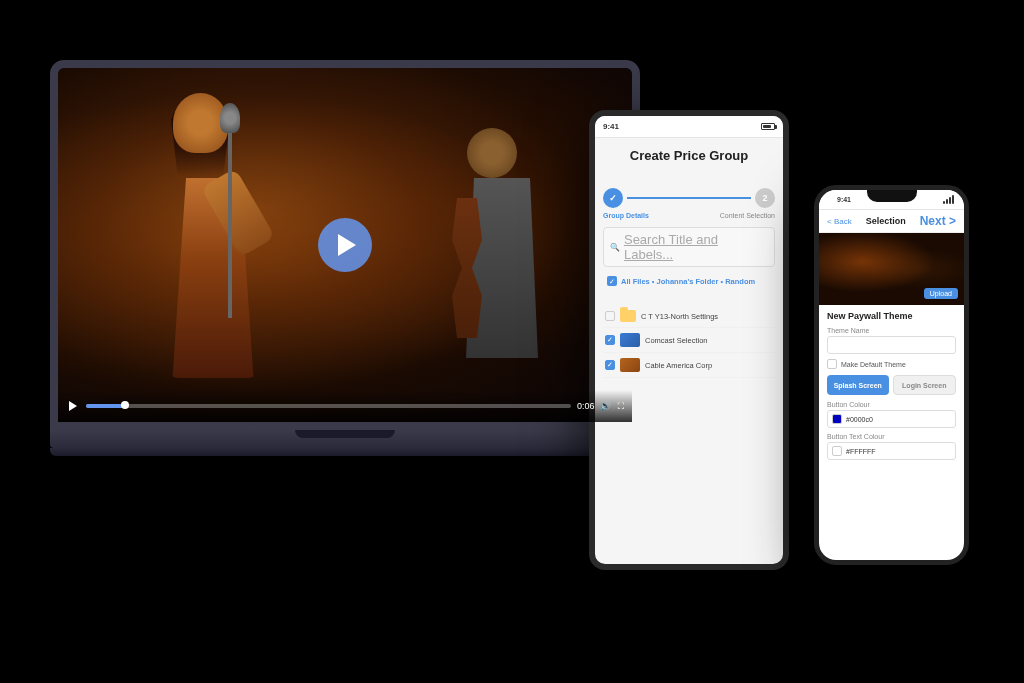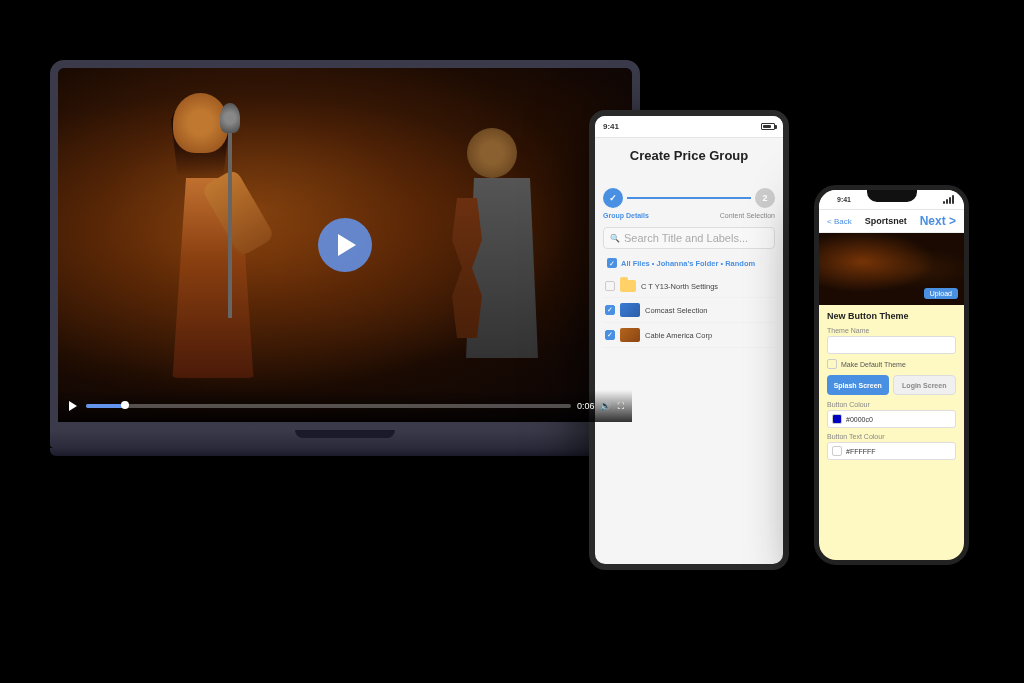"< Back" .phone-screen { background: #fef9c3 -> #ffffff }
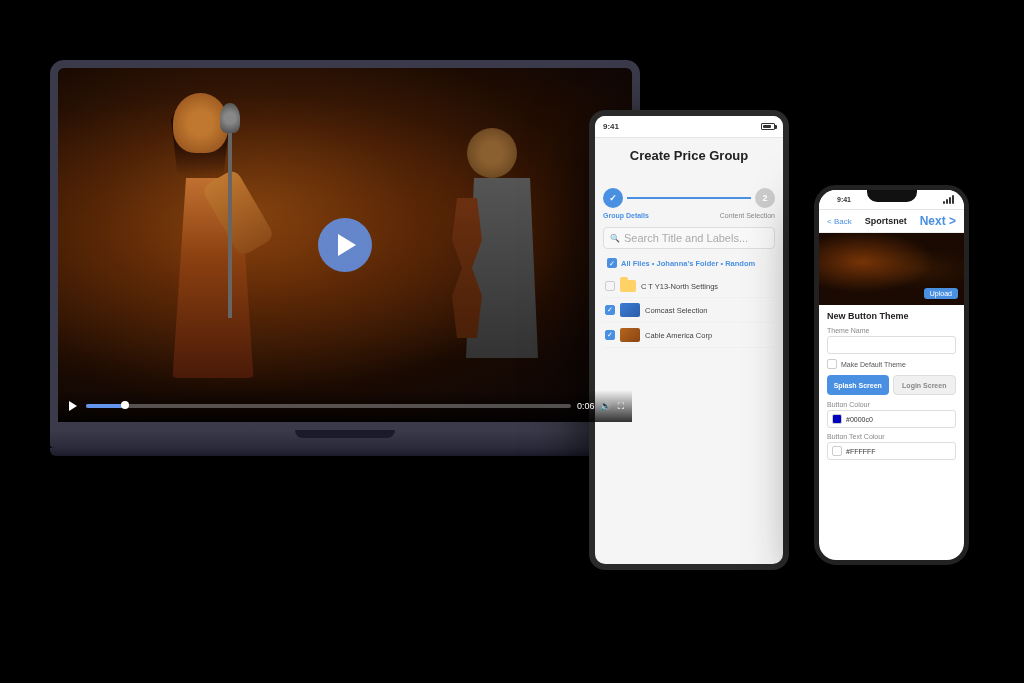"Sportsnet" span.phone-header-title { text: Sportsnet -> Selection }
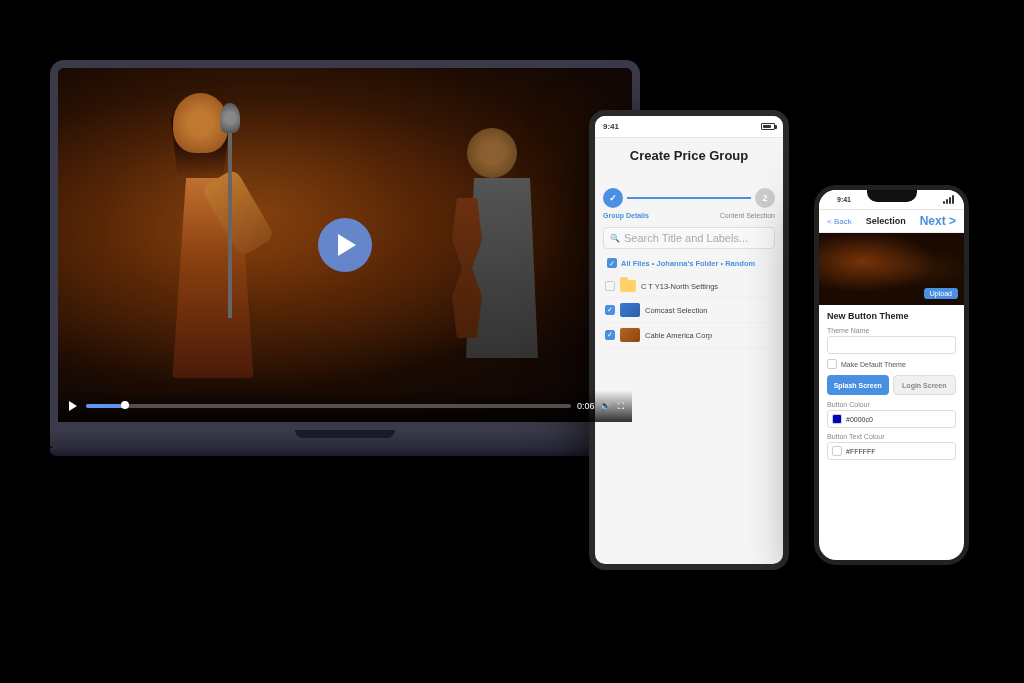"Search Title and Labels..." .search-text { font-size: 11px -> 13px; text-decoration: none -> underline }
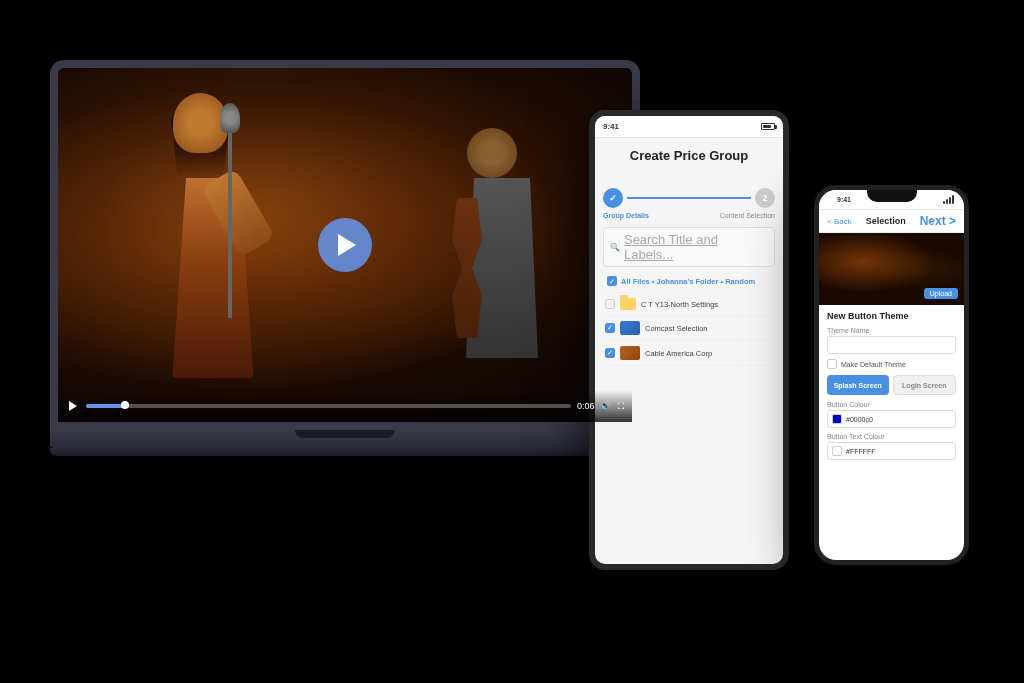"All Files • Johanna's Folder" .breadcrumb-row { margin-bottom: 4px -> 16px }
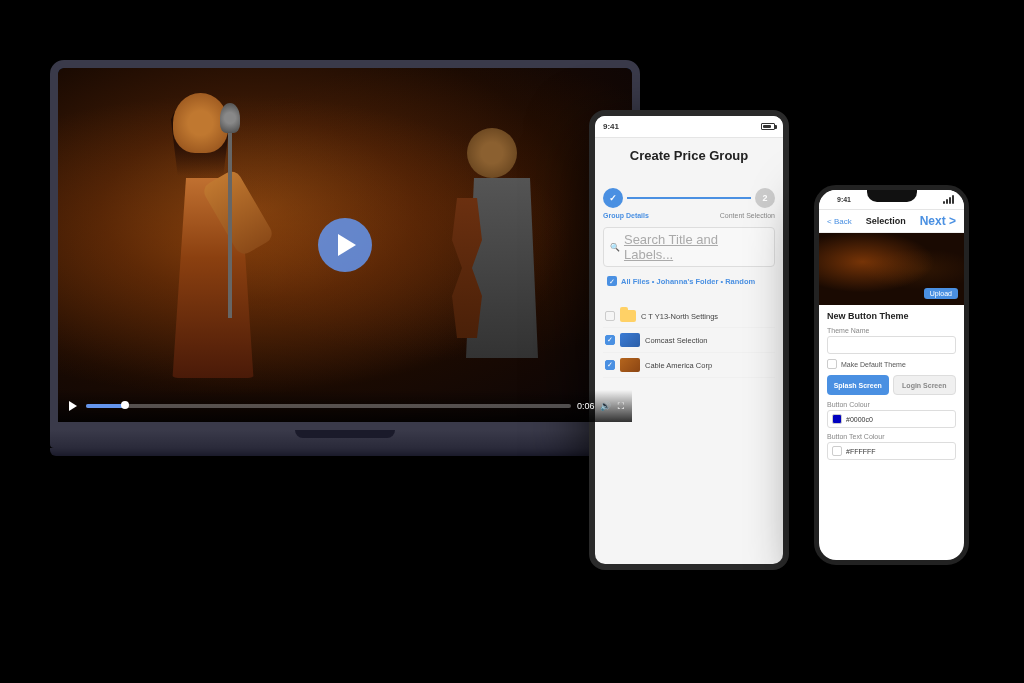"New Button Theme" div.phone-section-title { text: Button -> Paywall }
